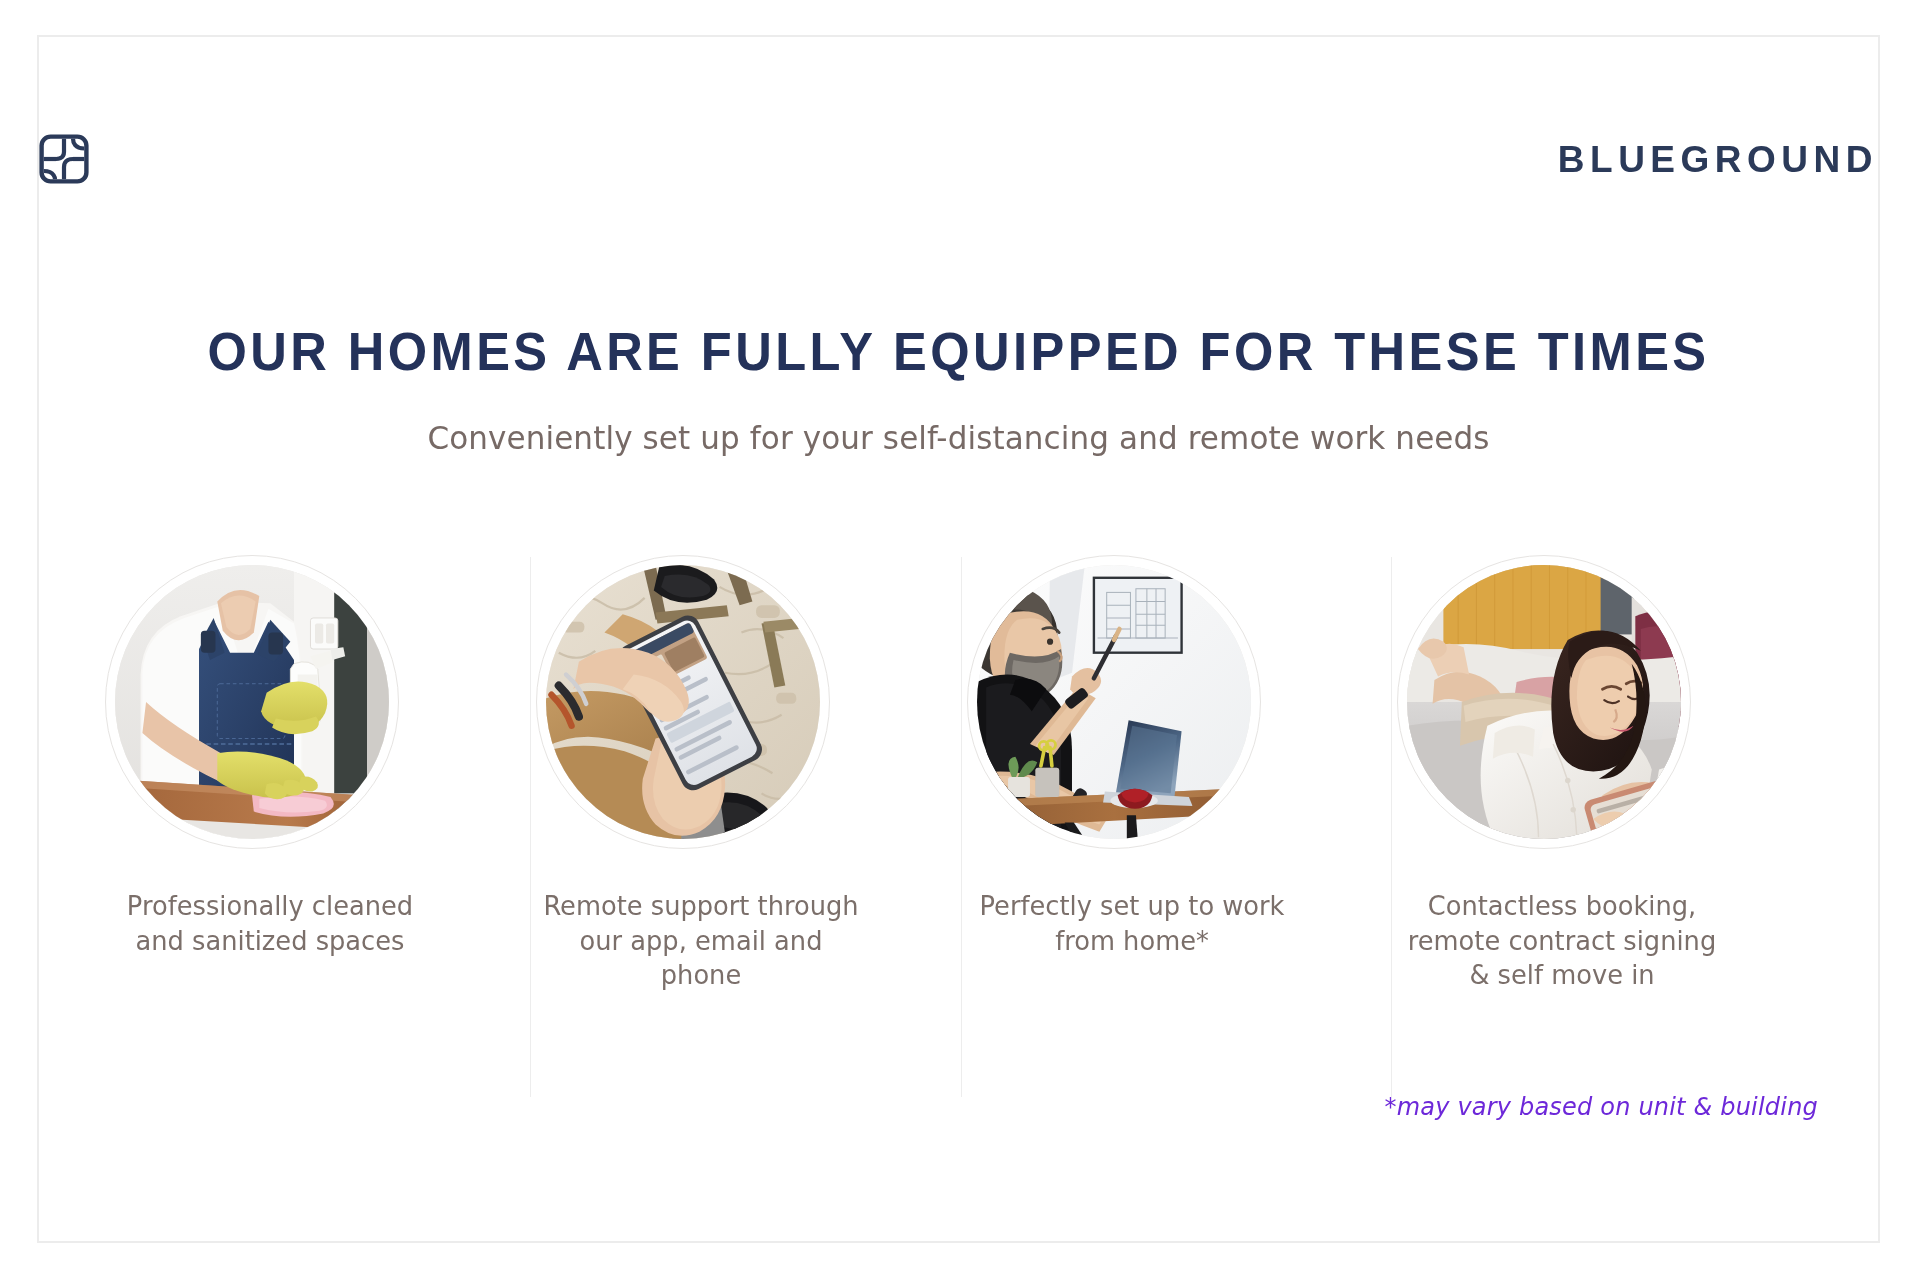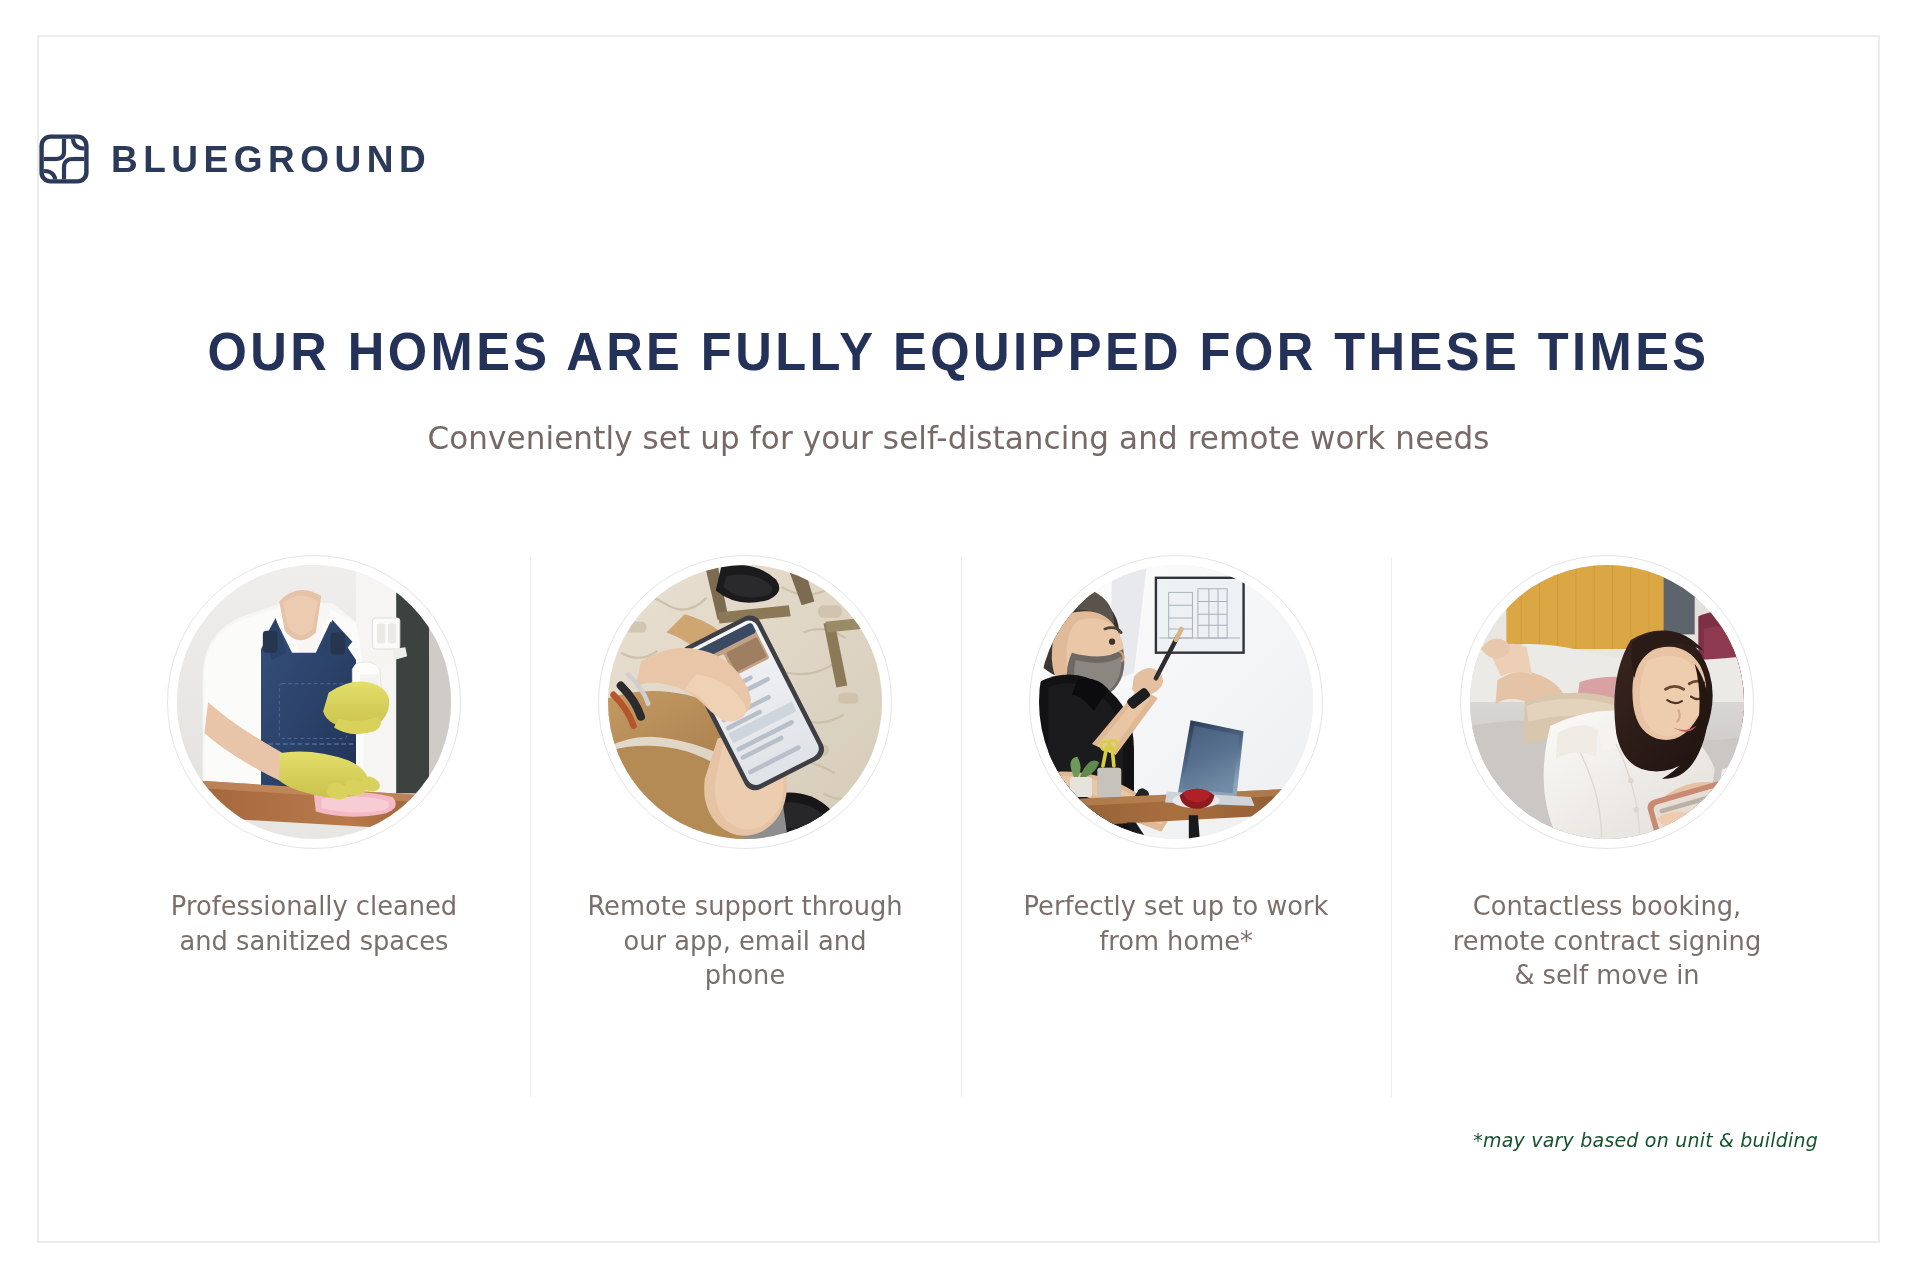"BLUEGROUND" .brand { justify-content: flex-start -> space-between }
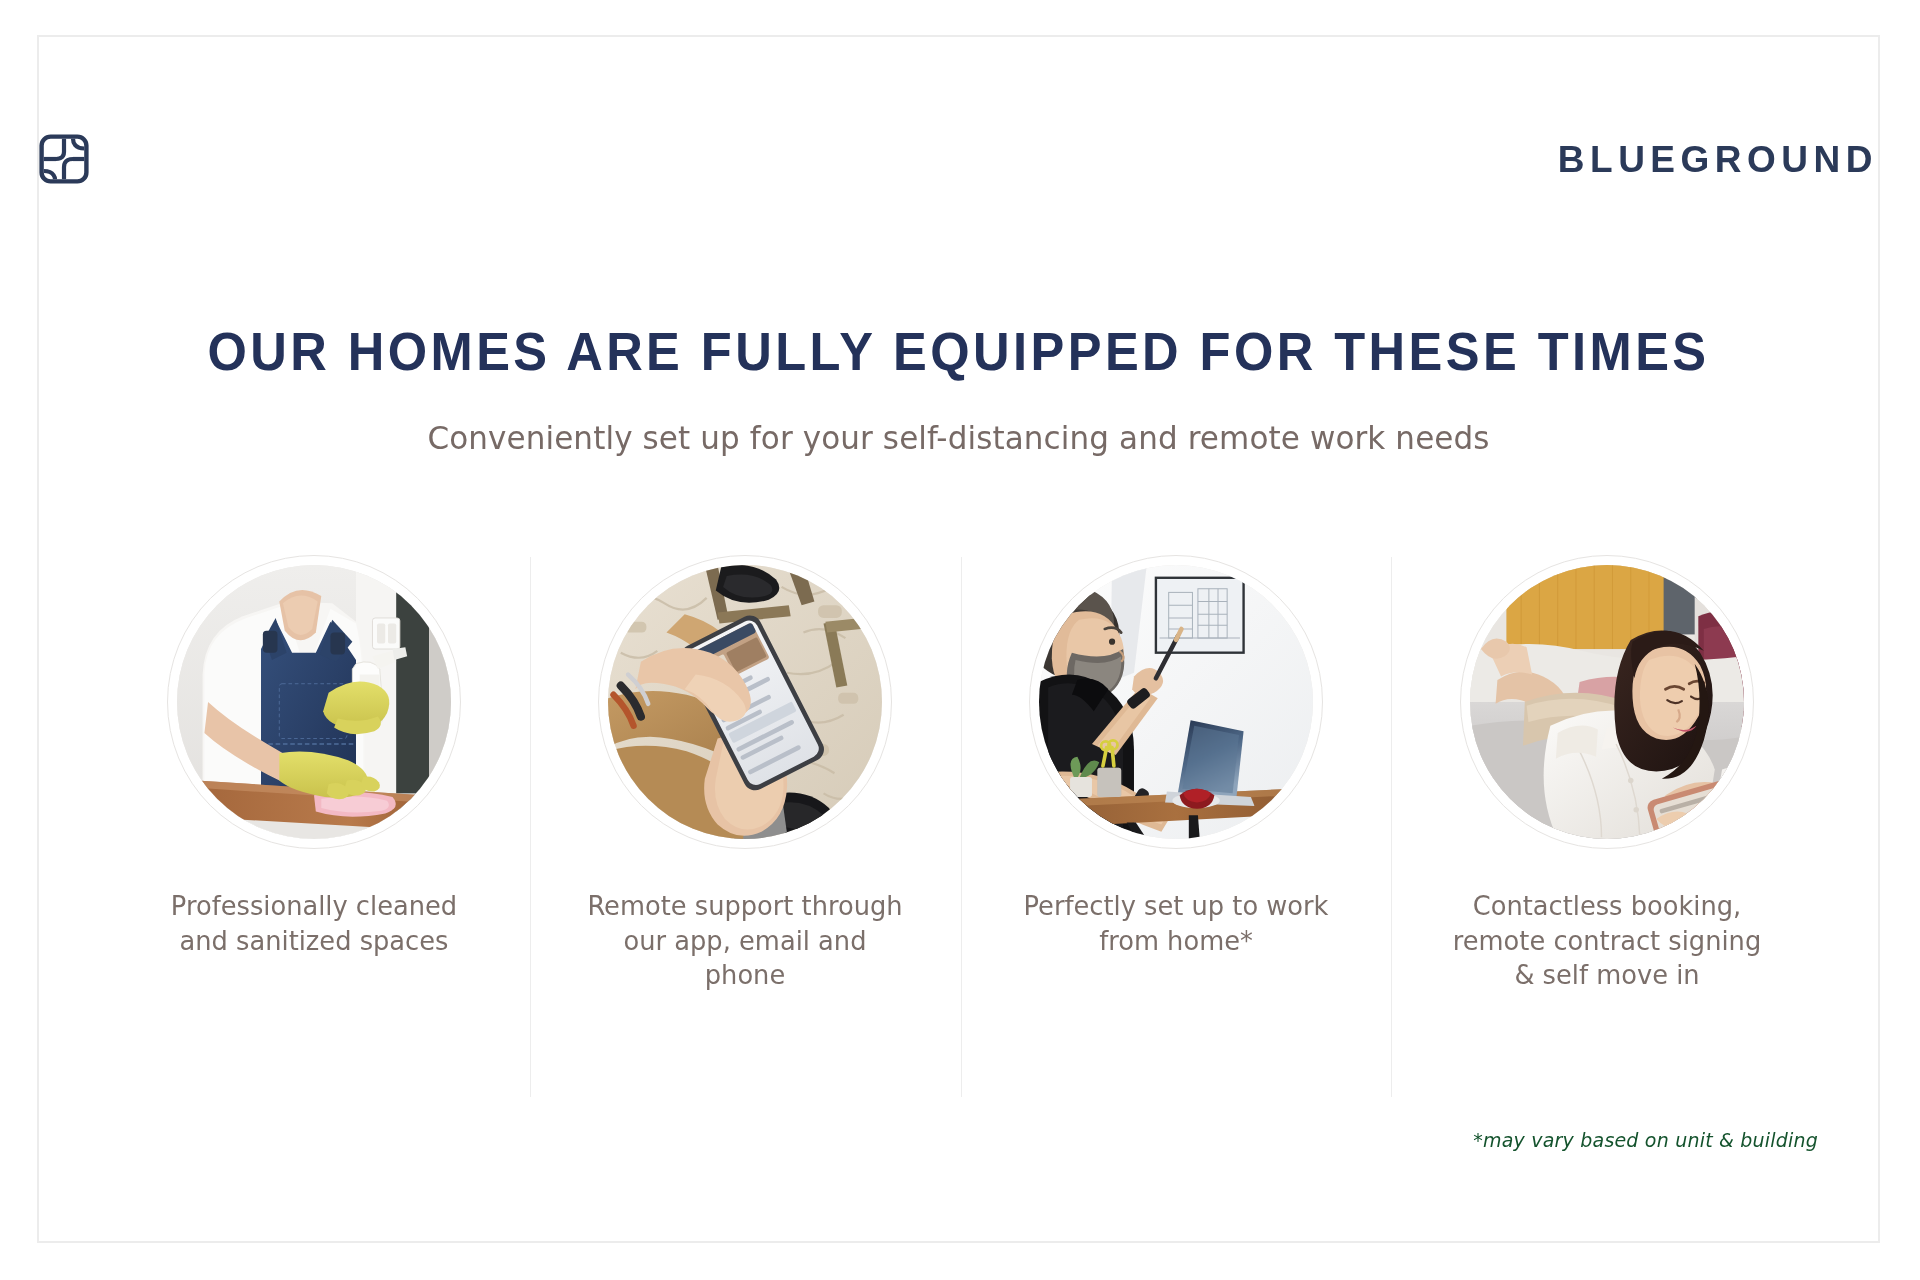"Professionally cleaned and sanitized" .col { align-items: center -> none }
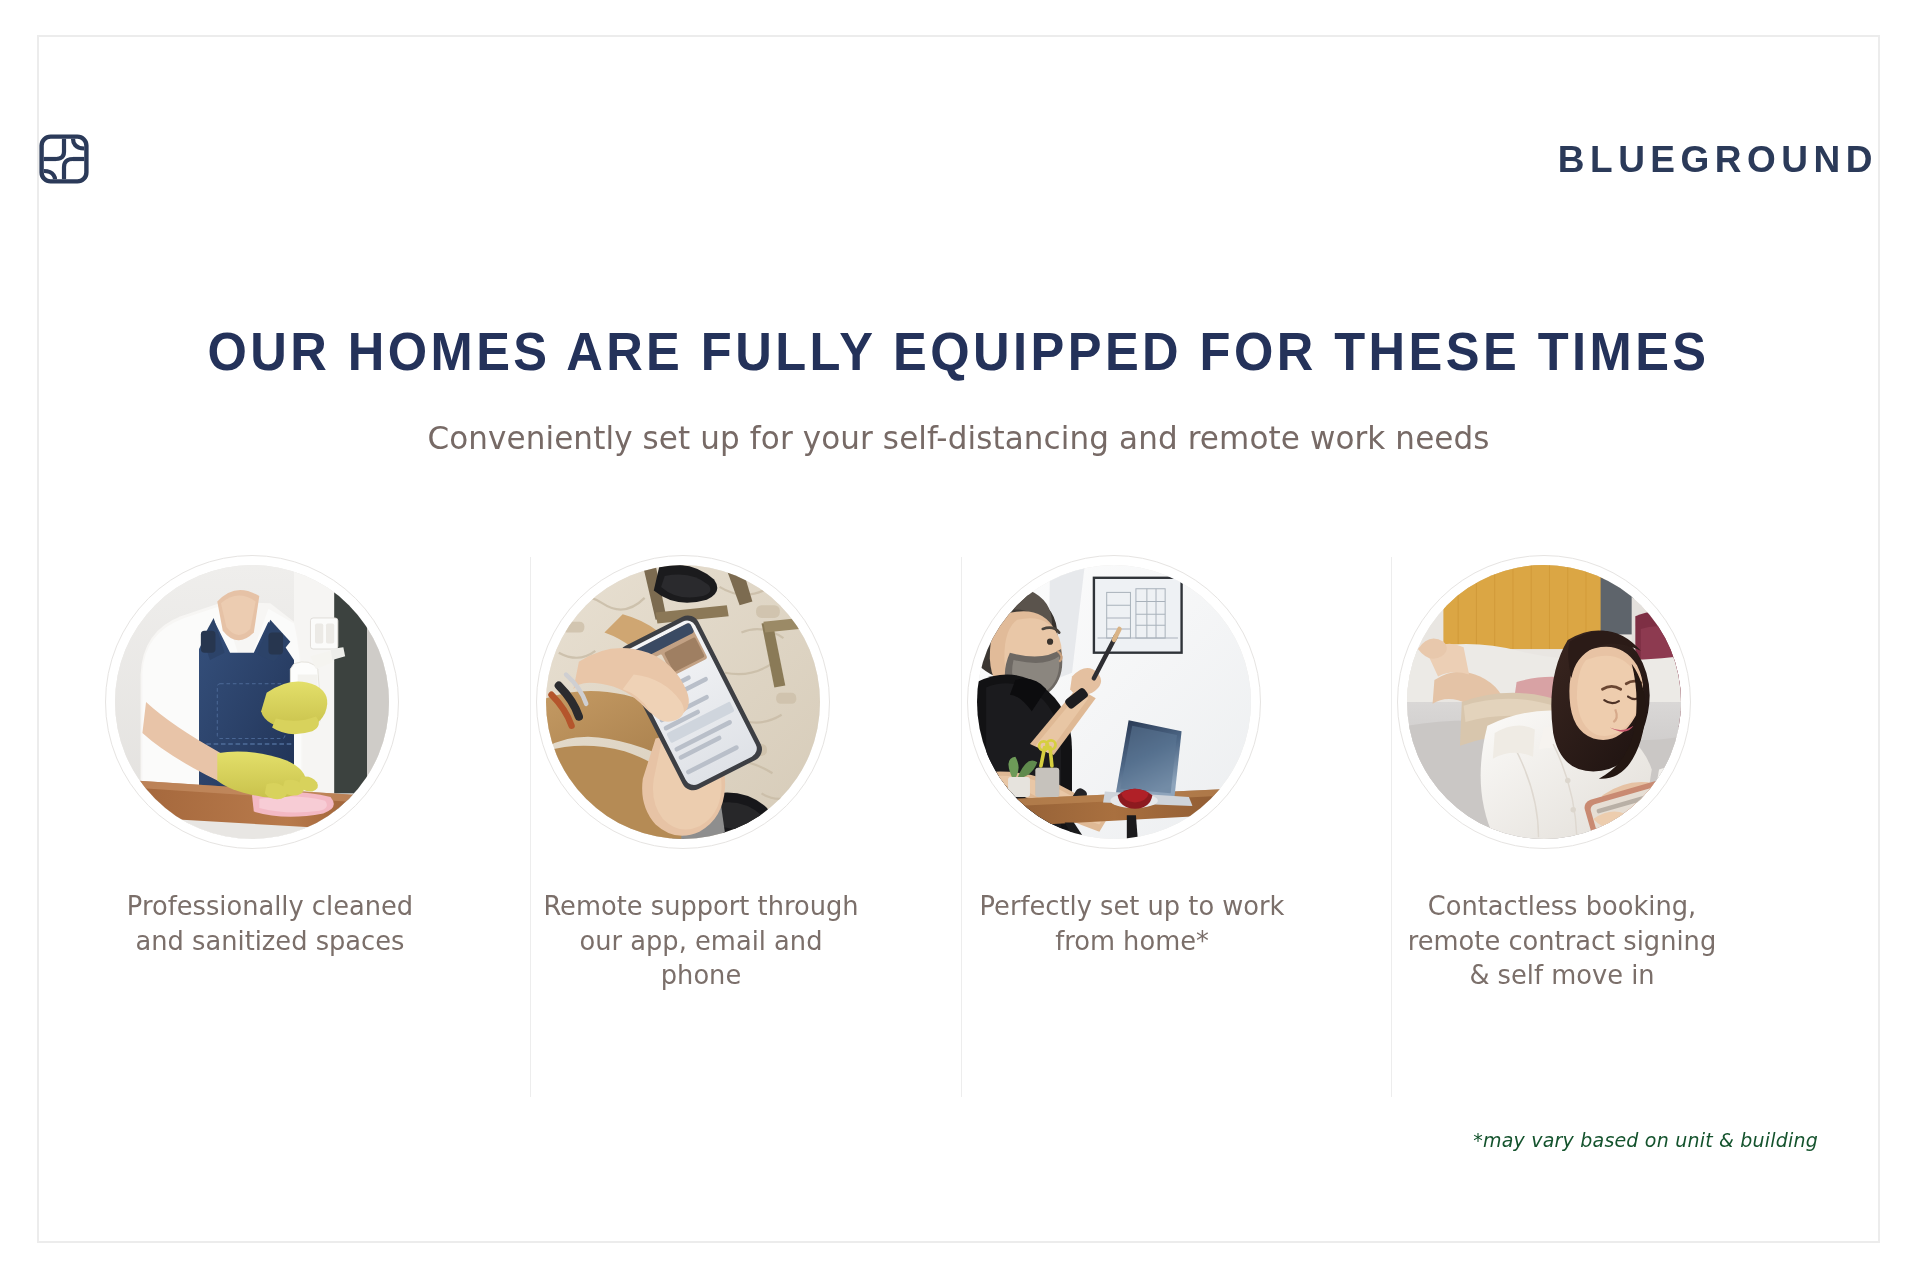"*may vary based on unit" .footnote { color: #14532d -> #6d28d9; font-size: 19px -> 24px; top: 1092px -> 1056px }
